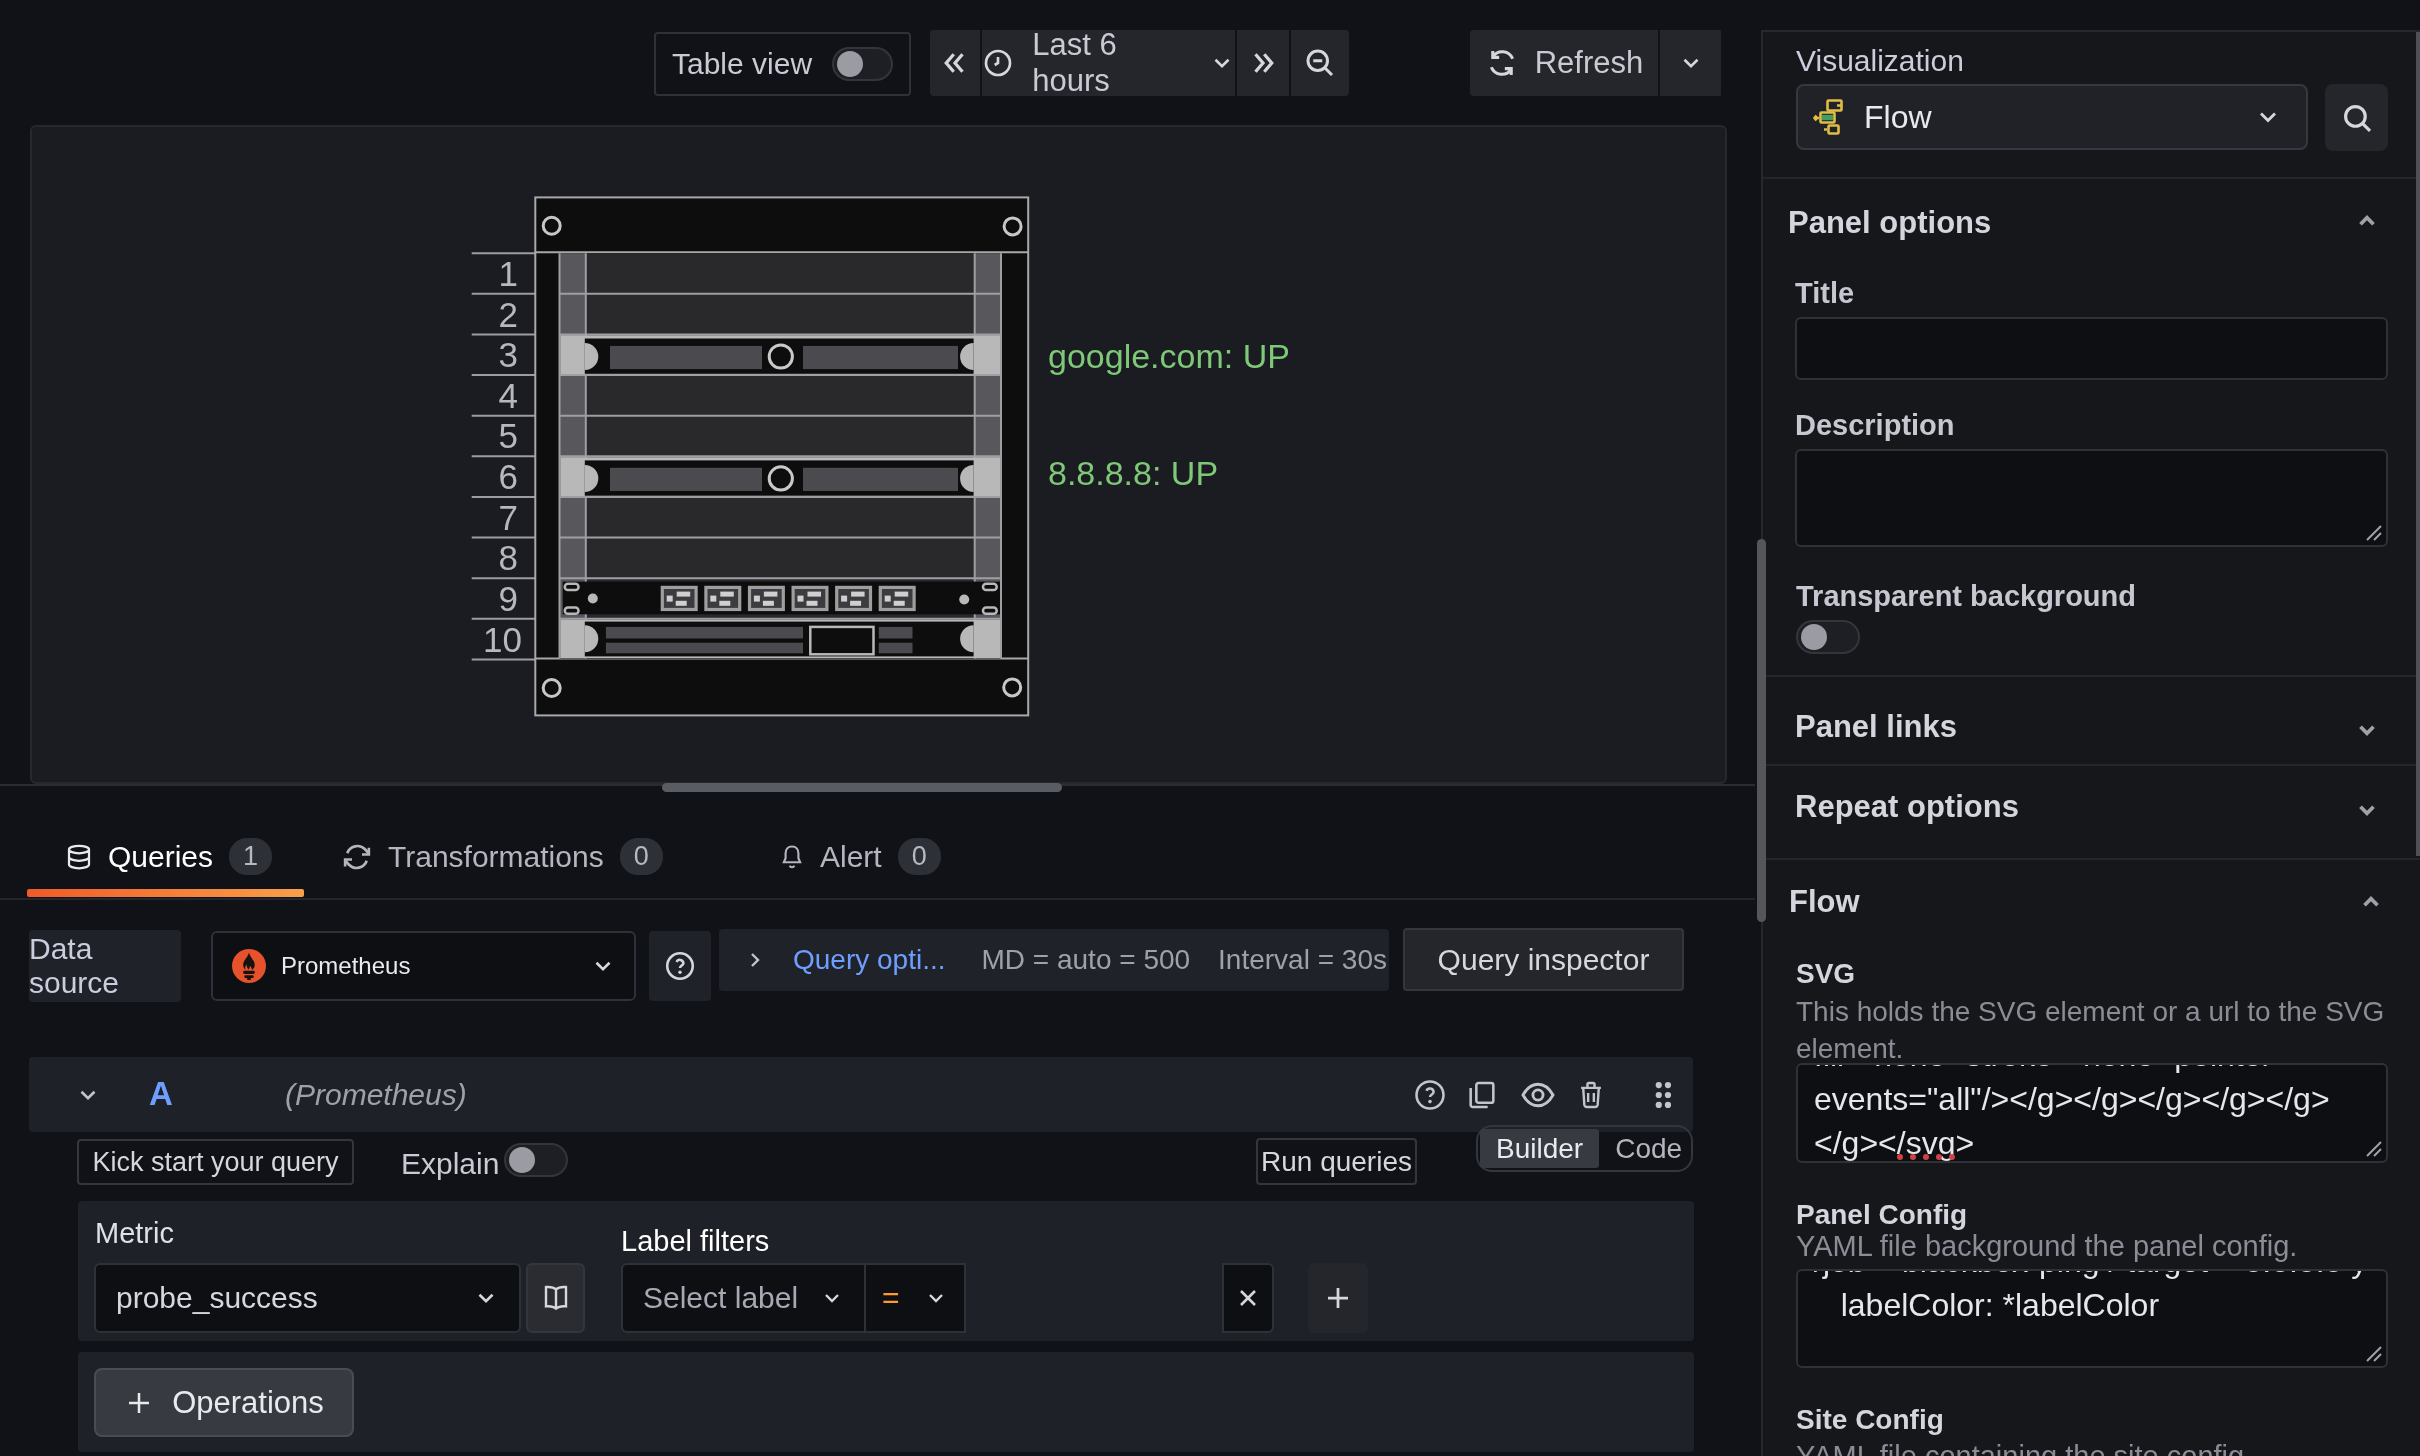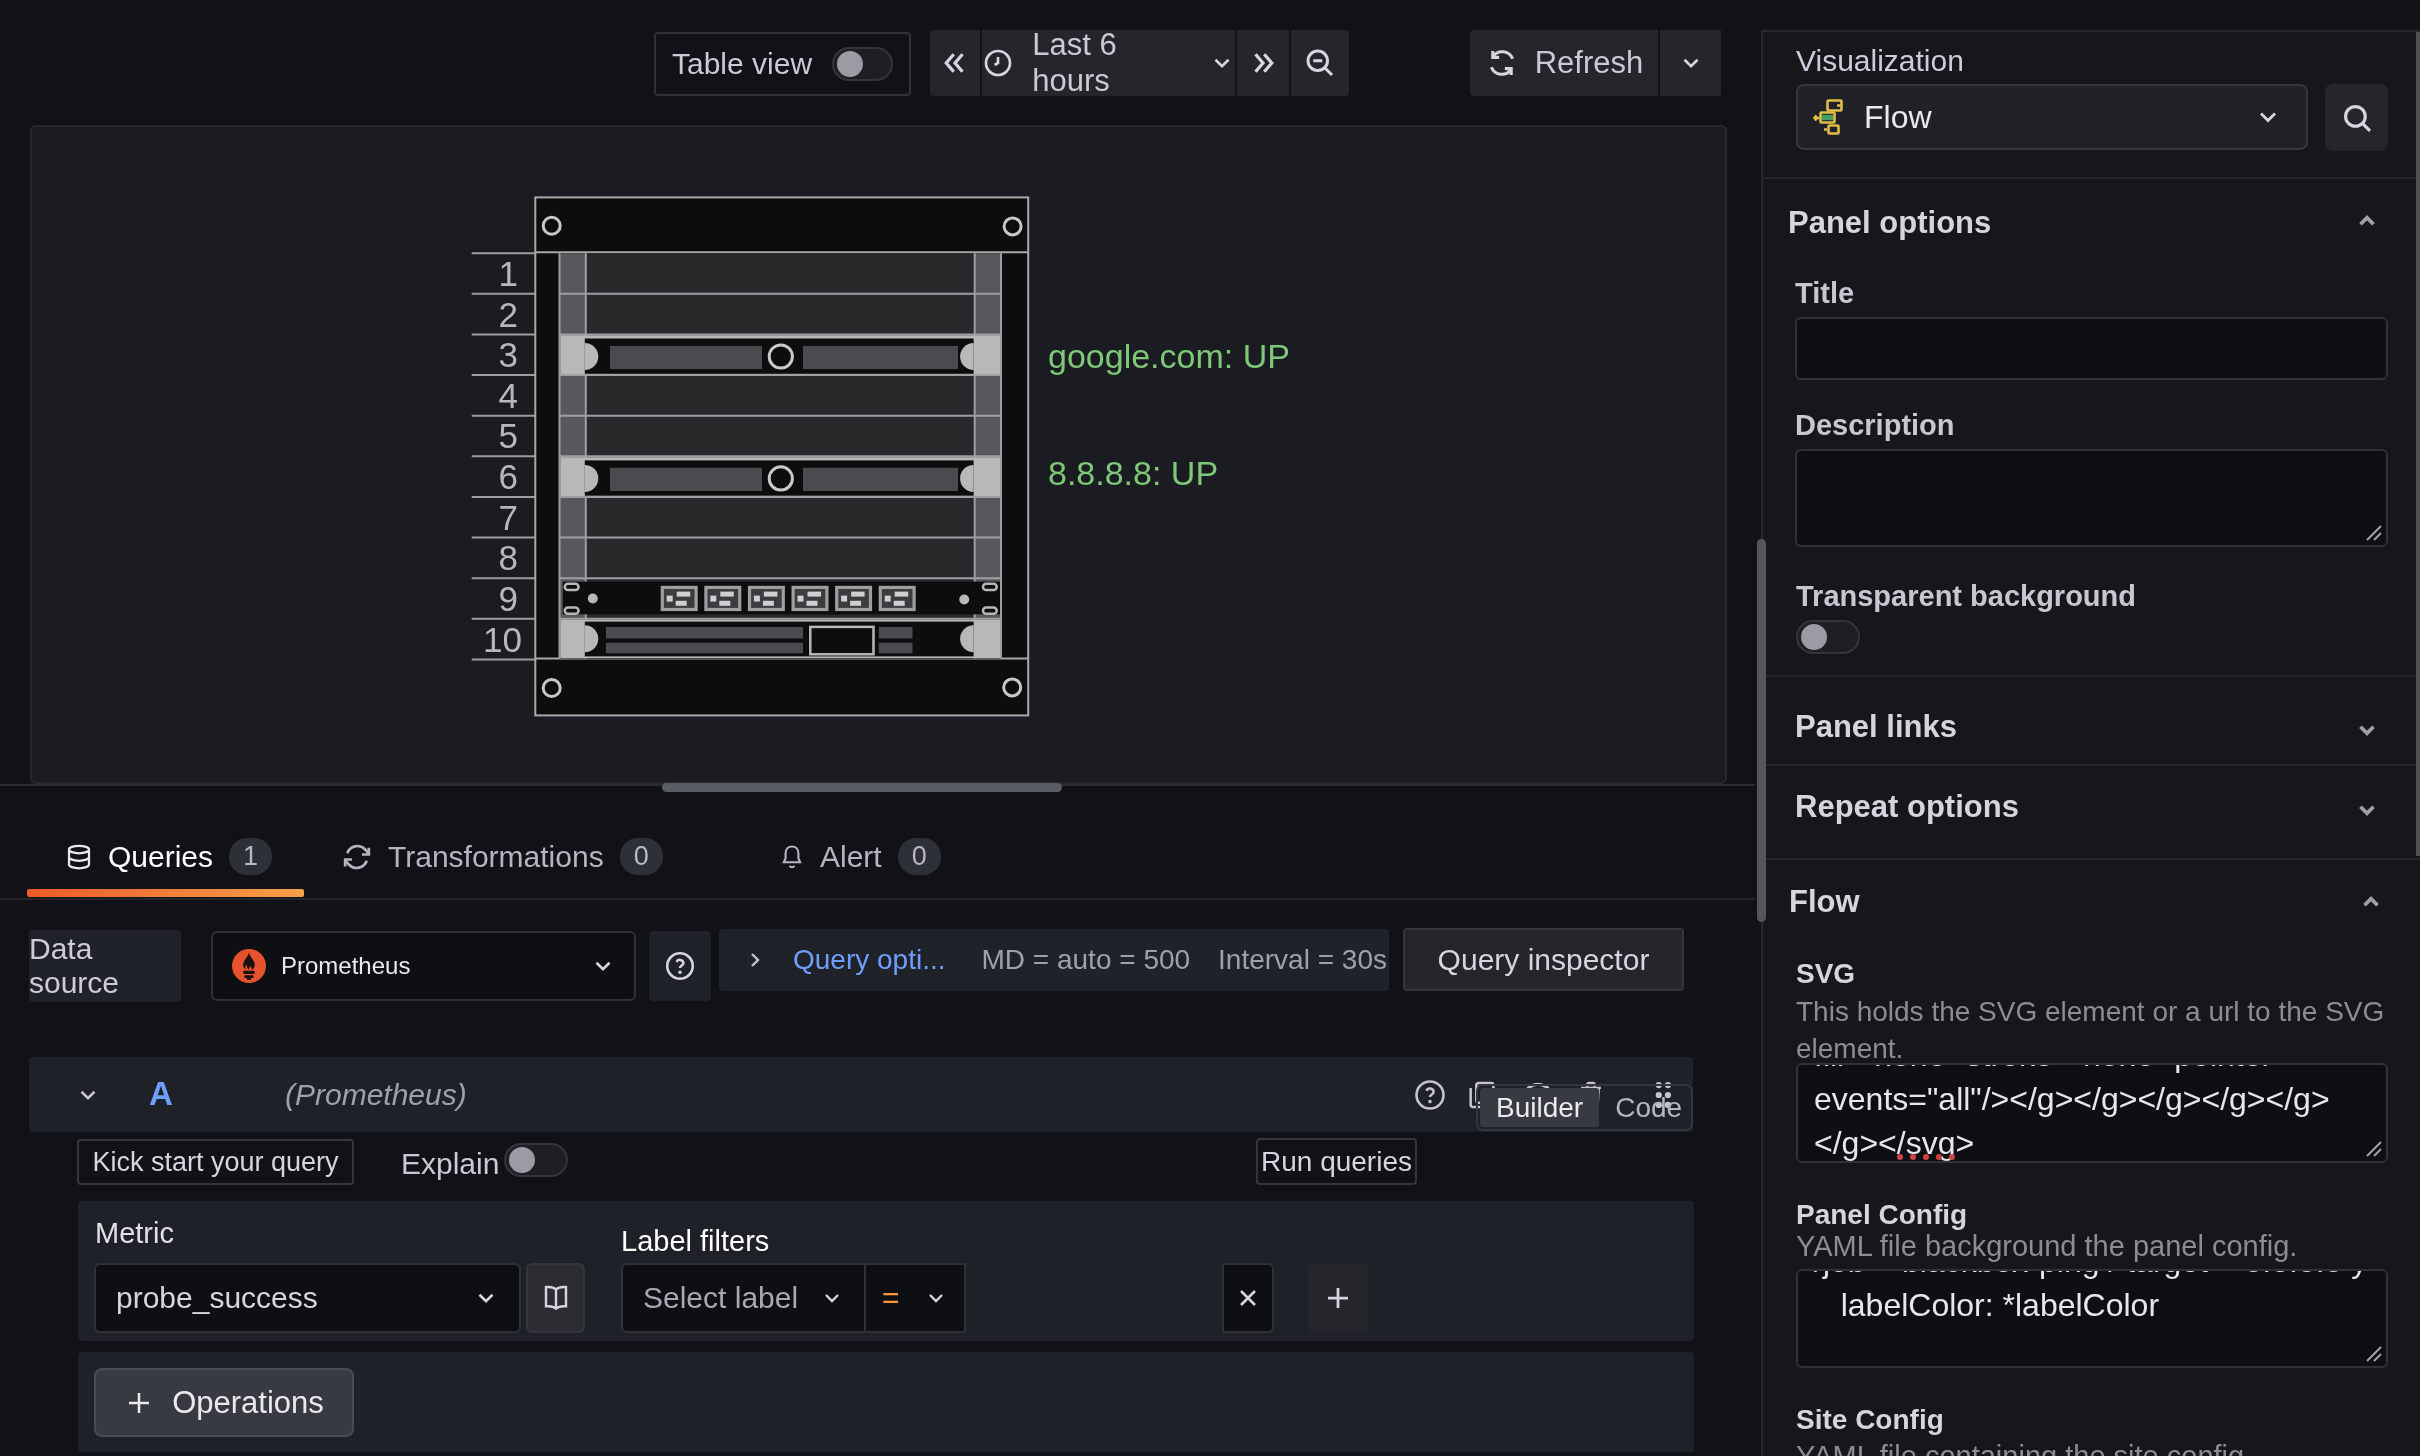"Builder" div.abs { border-radius: 7px -> 16px; top: 1084px -> 1125px }
